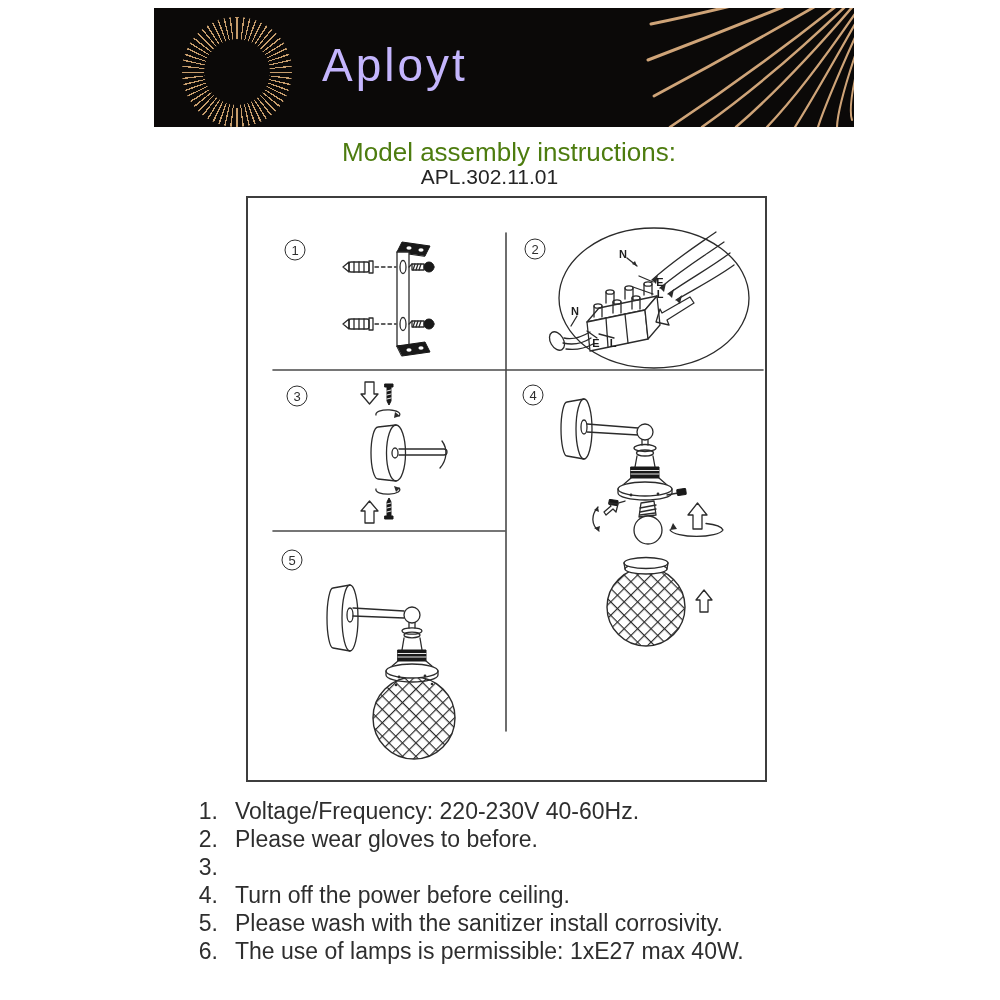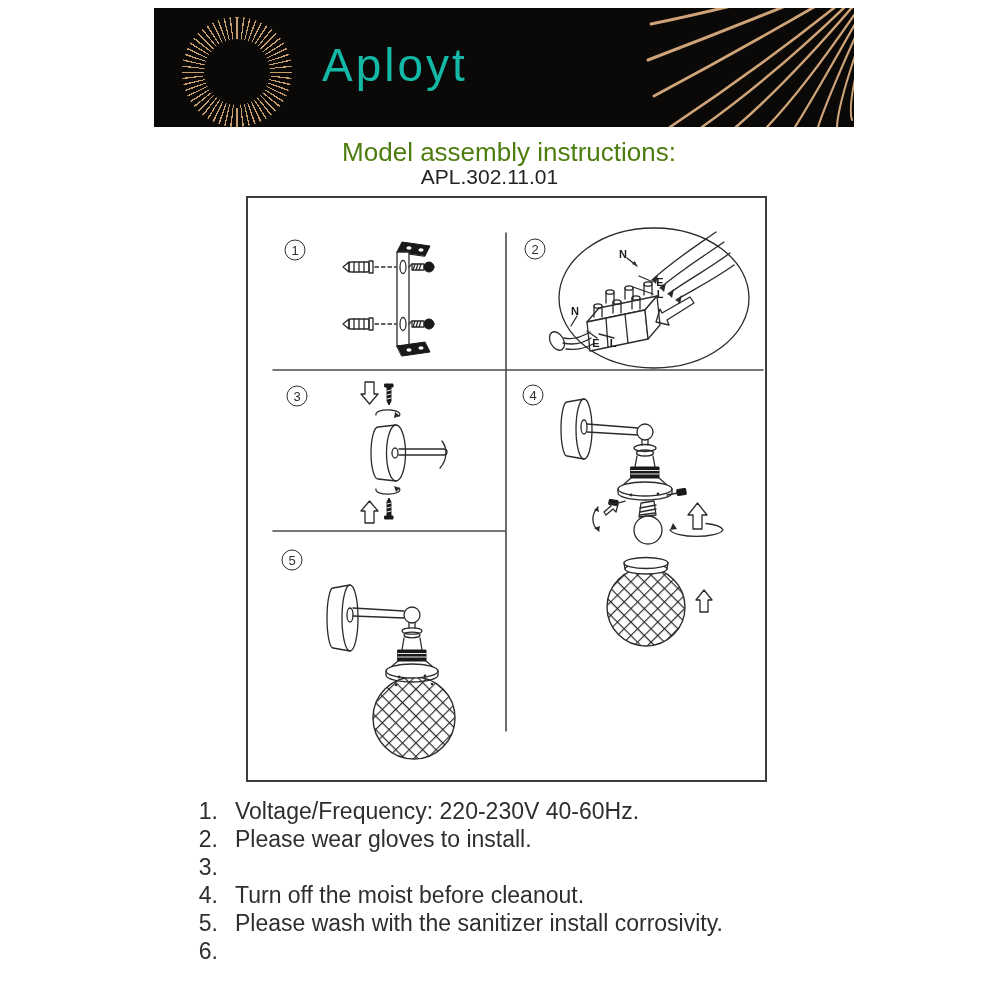"Aployt" .brand { color: #14b8a6 -> #c4b5fd }
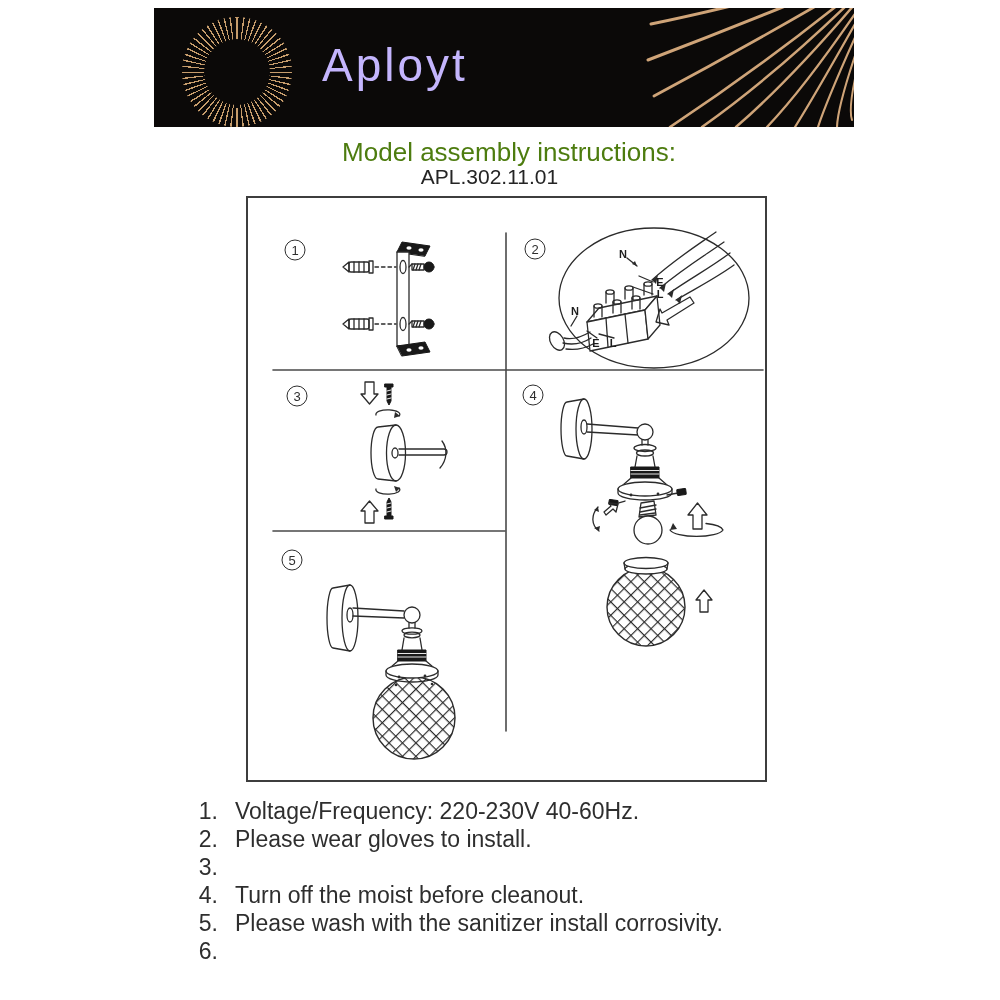"Please wear gloves to install." span { text: install -> before }
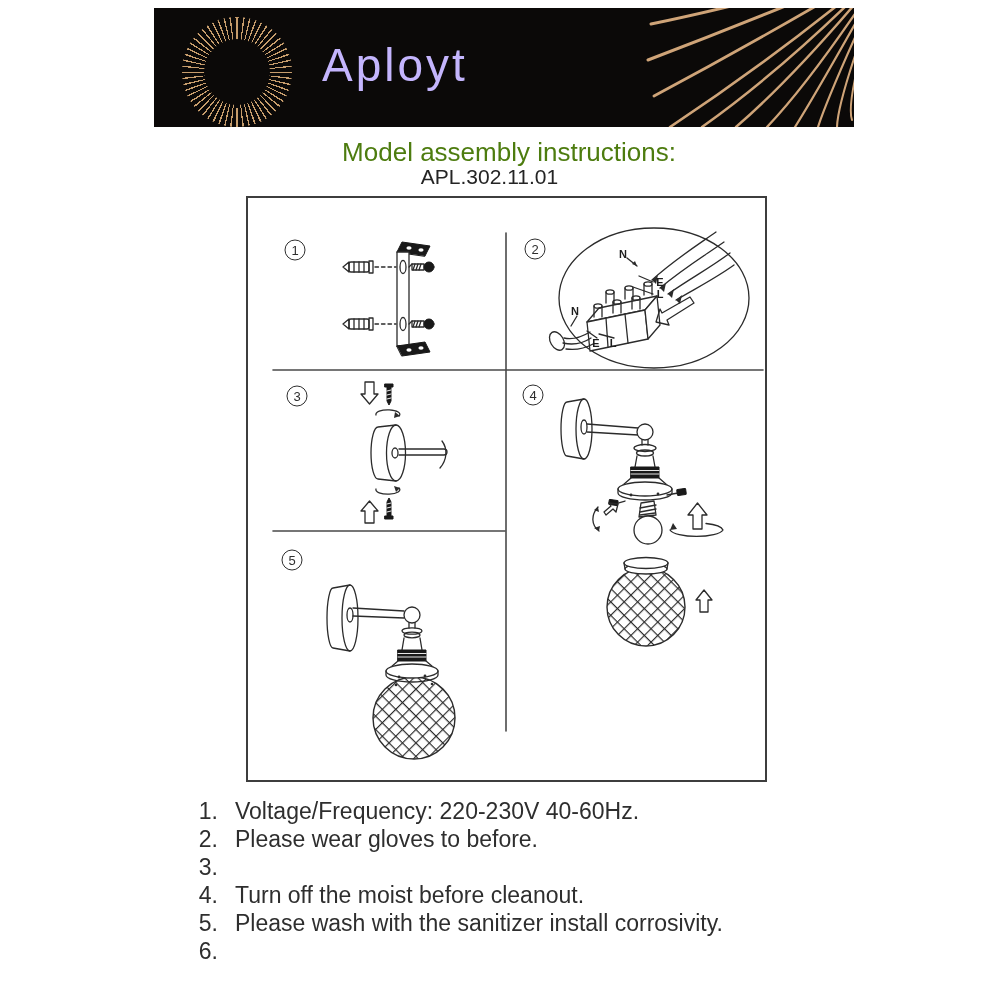"Turn off the moist before" span { text: moist before cleanout -> power before ceiling }
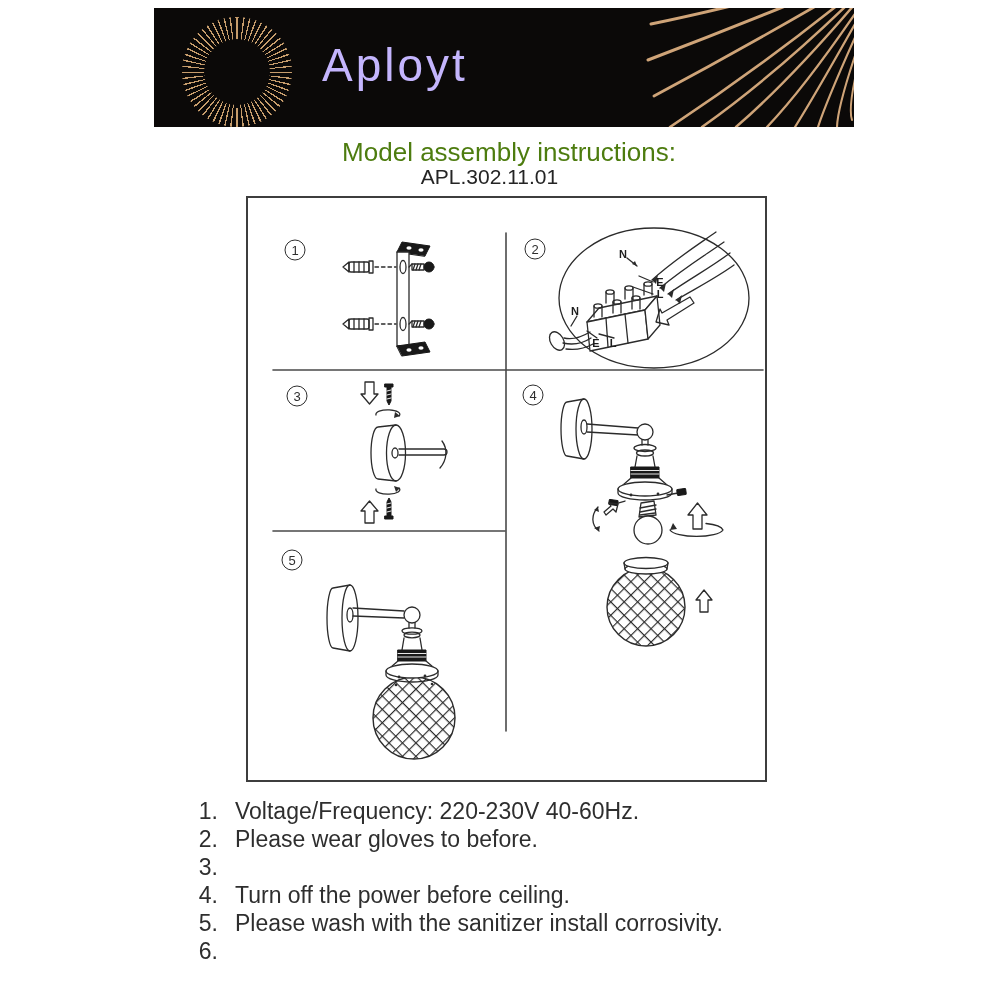"The use of lamps is" span { html: none -> <span>The use of lamps is permissible: 1xE27 max 40W.</span> }
